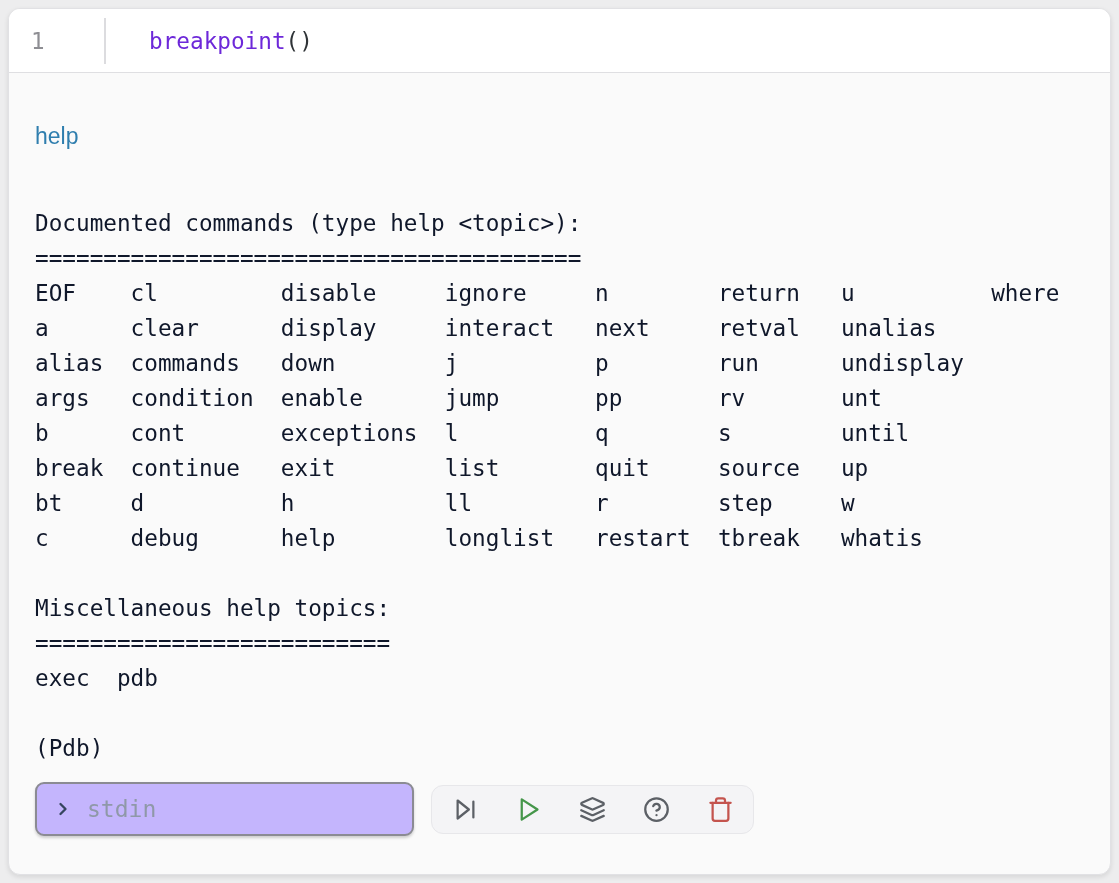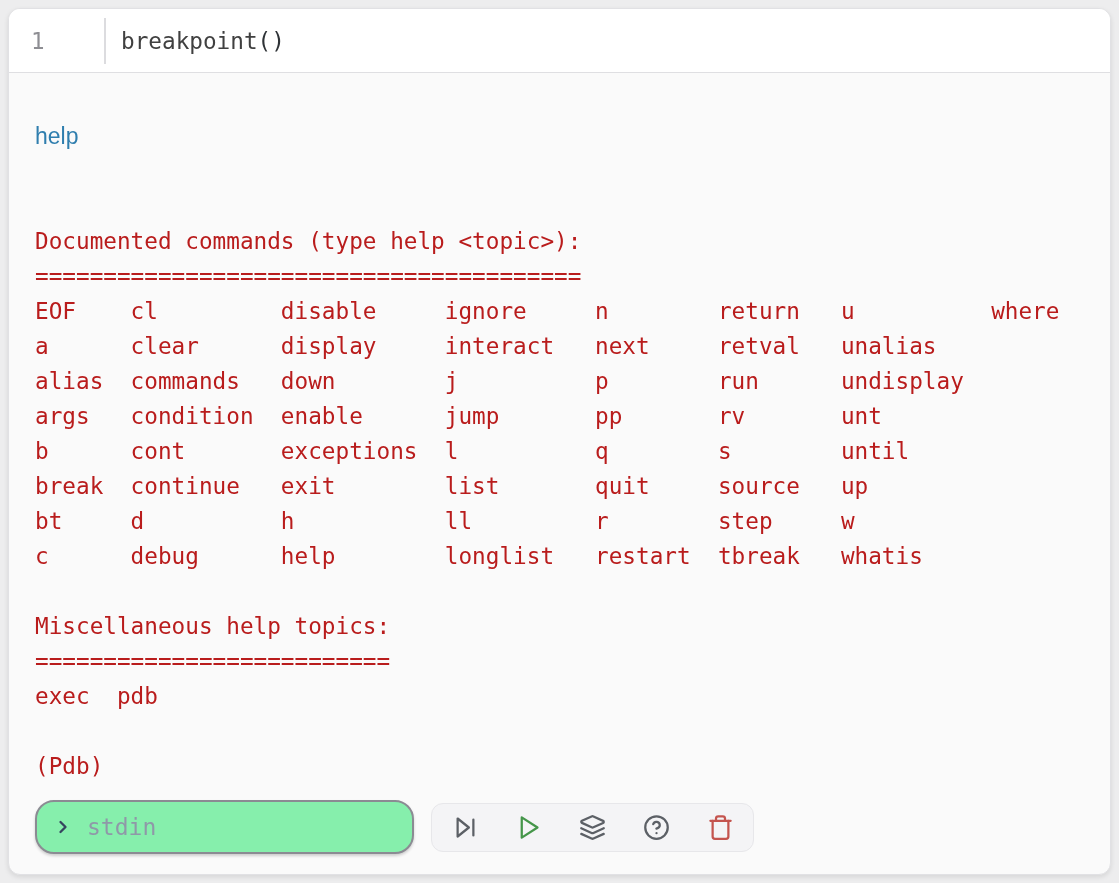"breakpoint" .code-text .fn { color: #404040 -> #6d28d9; margin-left: none -> 28px }
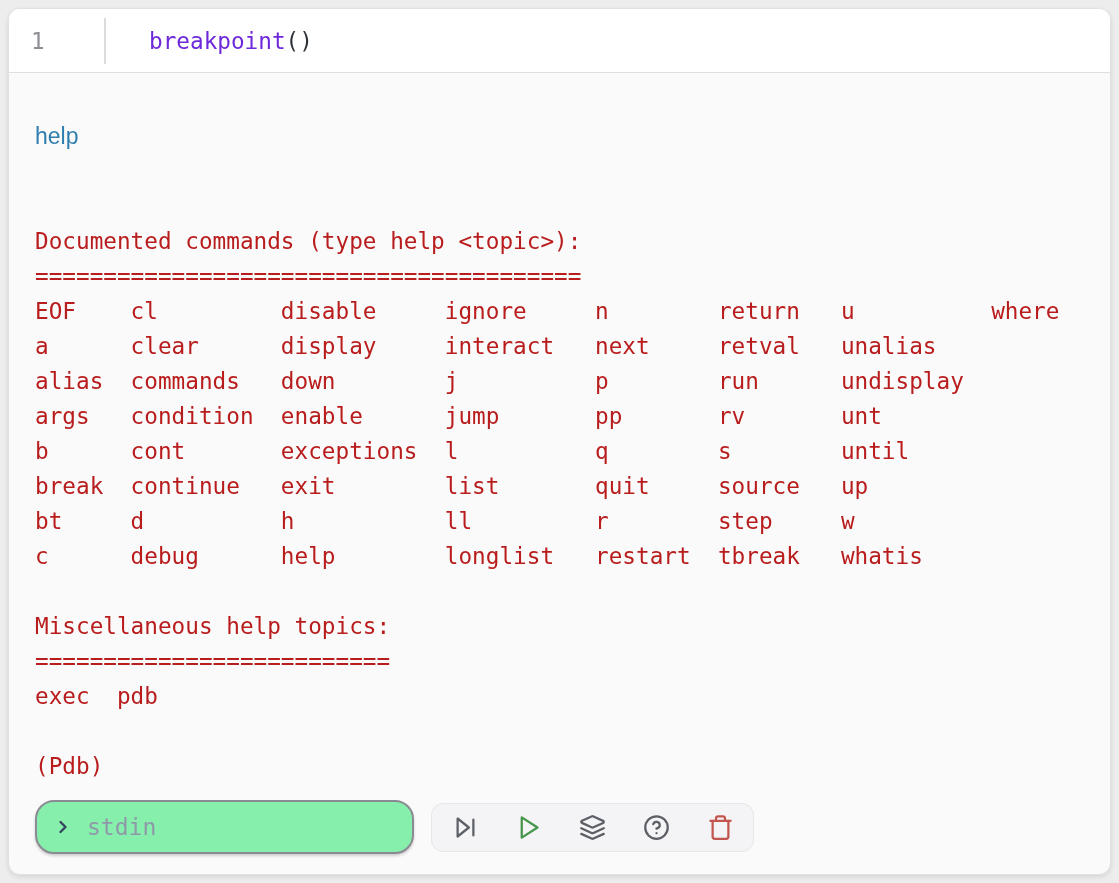"Documented commands (type help <topic>):" .pdb-pre { color: #b91c1c -> #0f172a; margin: 75px 0 0 0 -> 57px 0 0 0 }
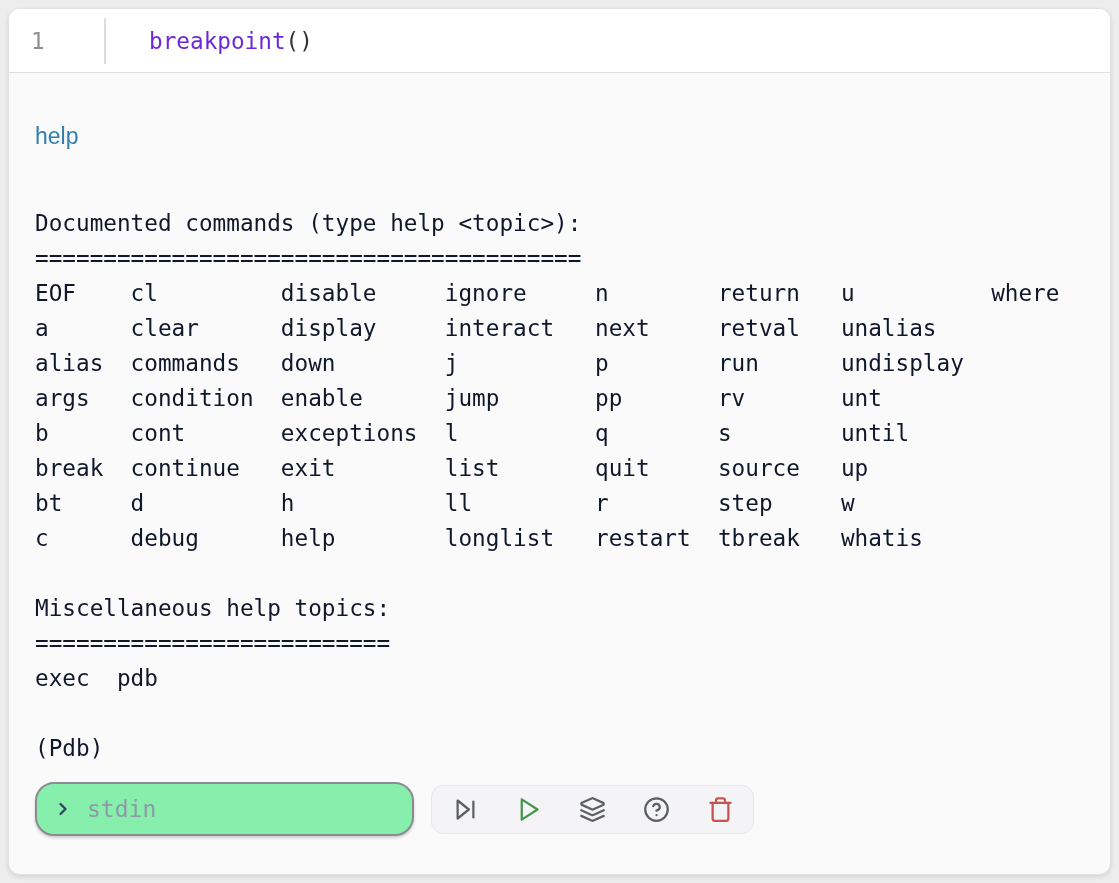"stdin" .stdin-box { background: #86efac -> #c4b5fd; border-radius: 19px -> 9px }
